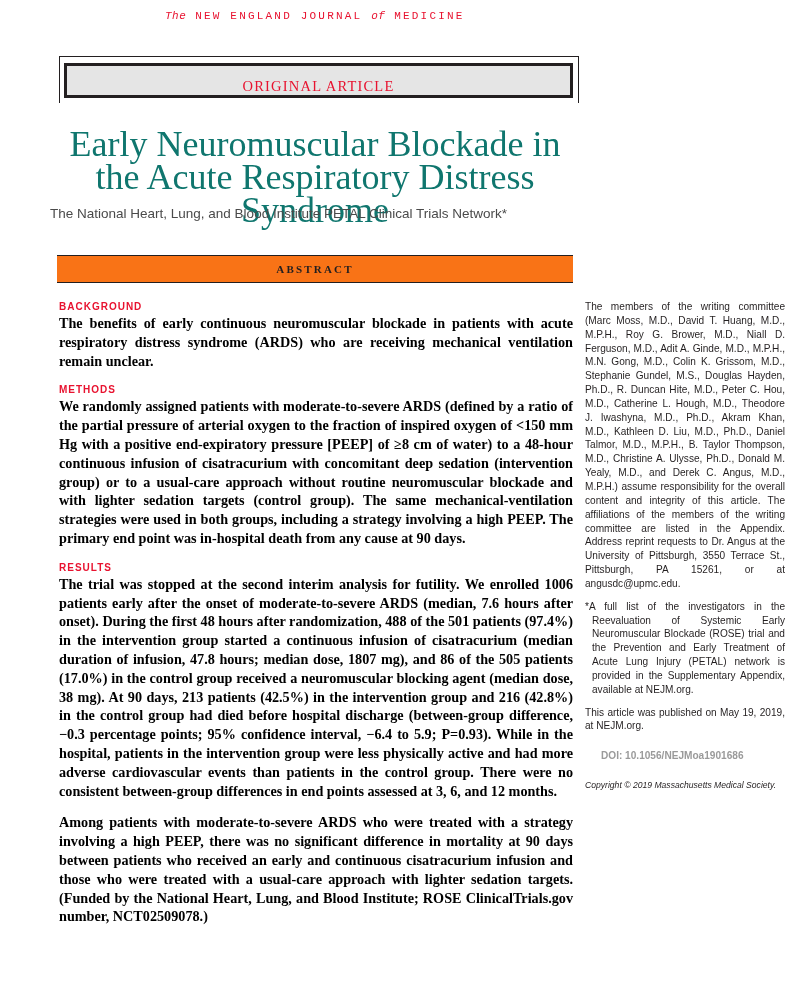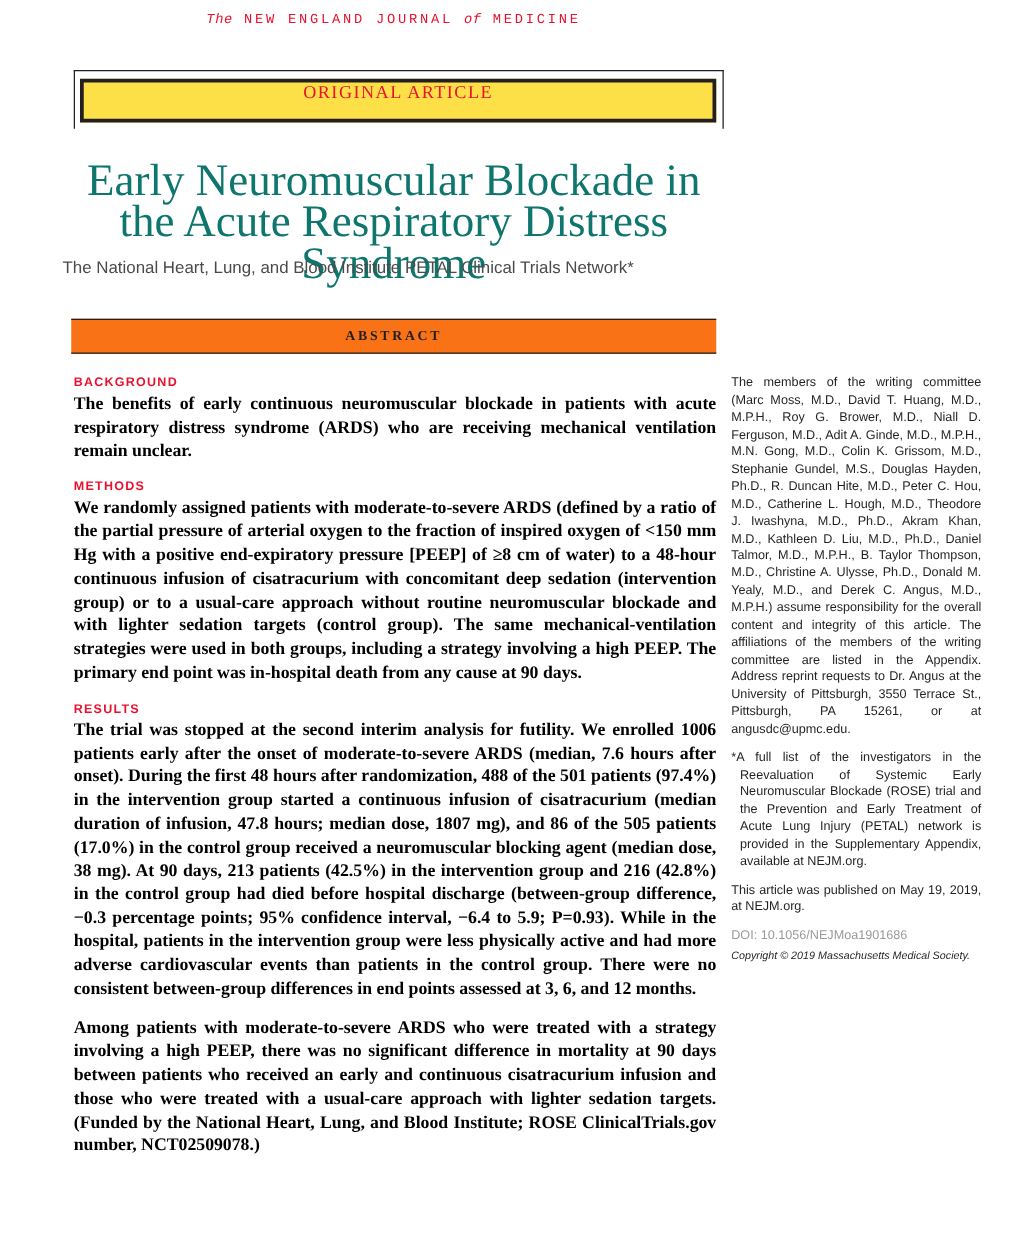"ORIGINAL ARTICLE" .frame-inner { align-items: flex-start -> flex-end; background: #fde047 -> #e5e5e5 }
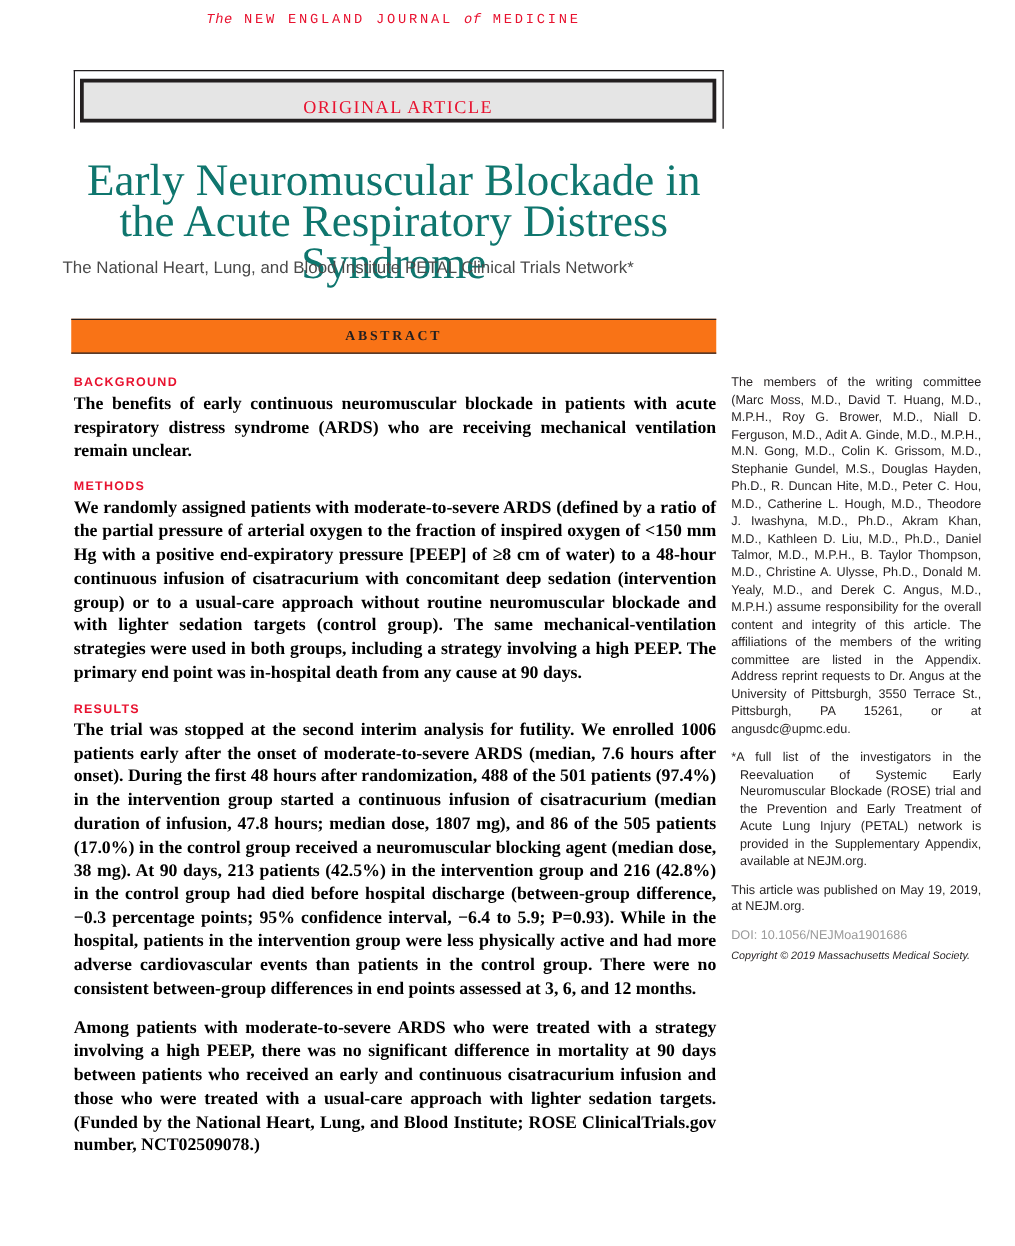"DOI: 10.1056/NEJMoa1901686" .side .doi { font-weight: normal -> bold; margin: 0 -> 16px }
